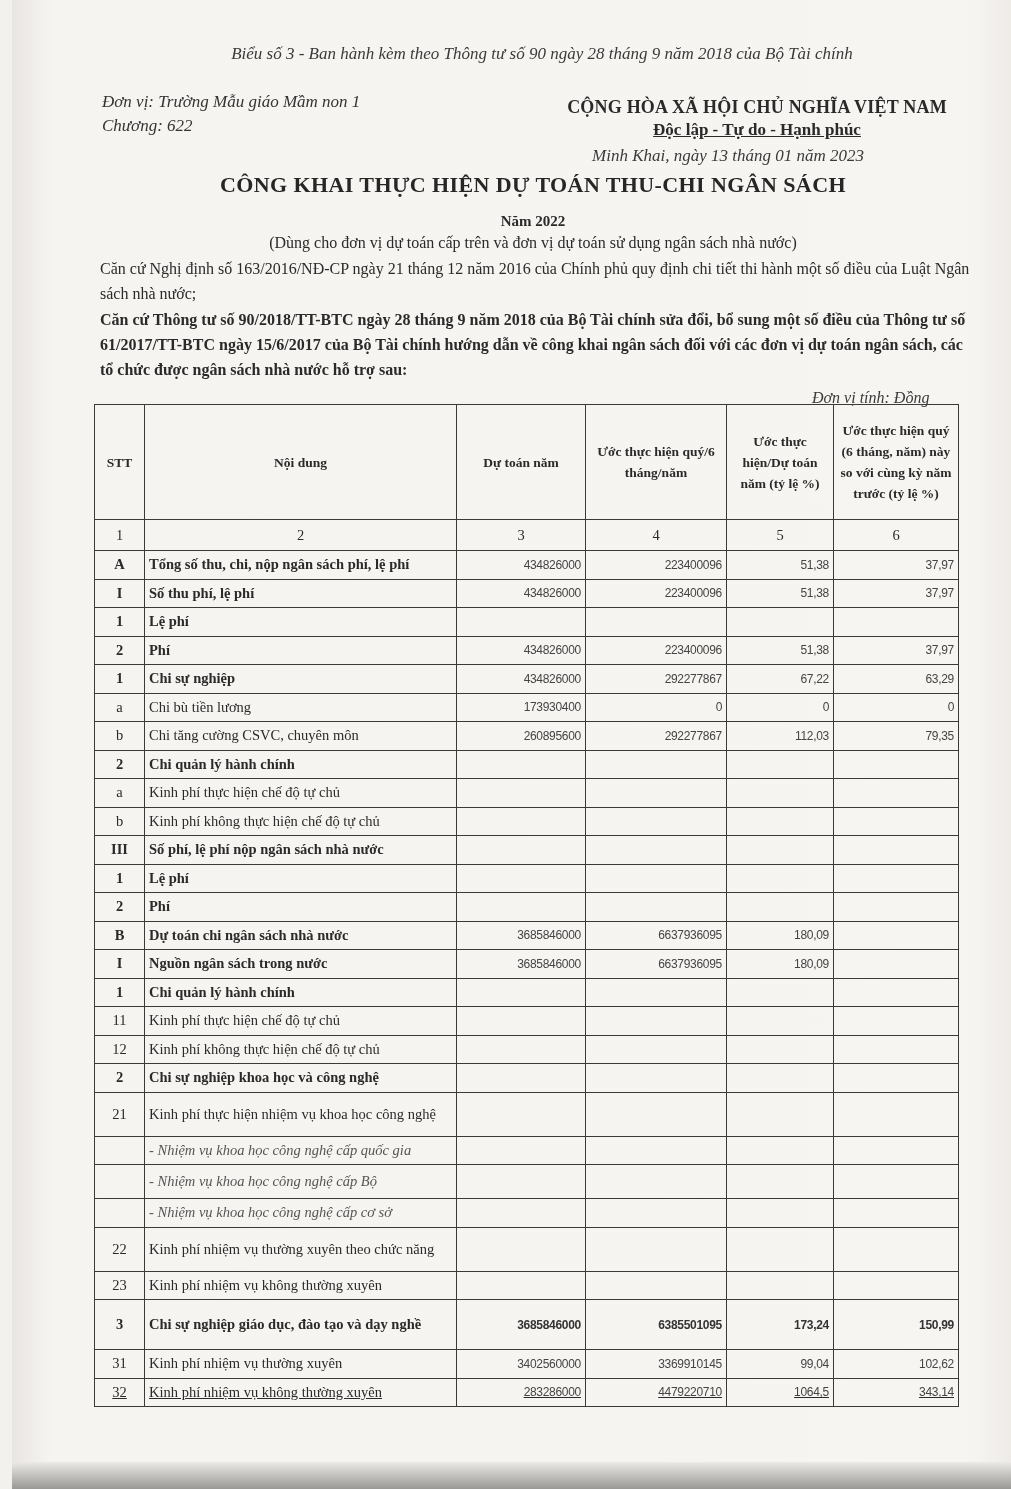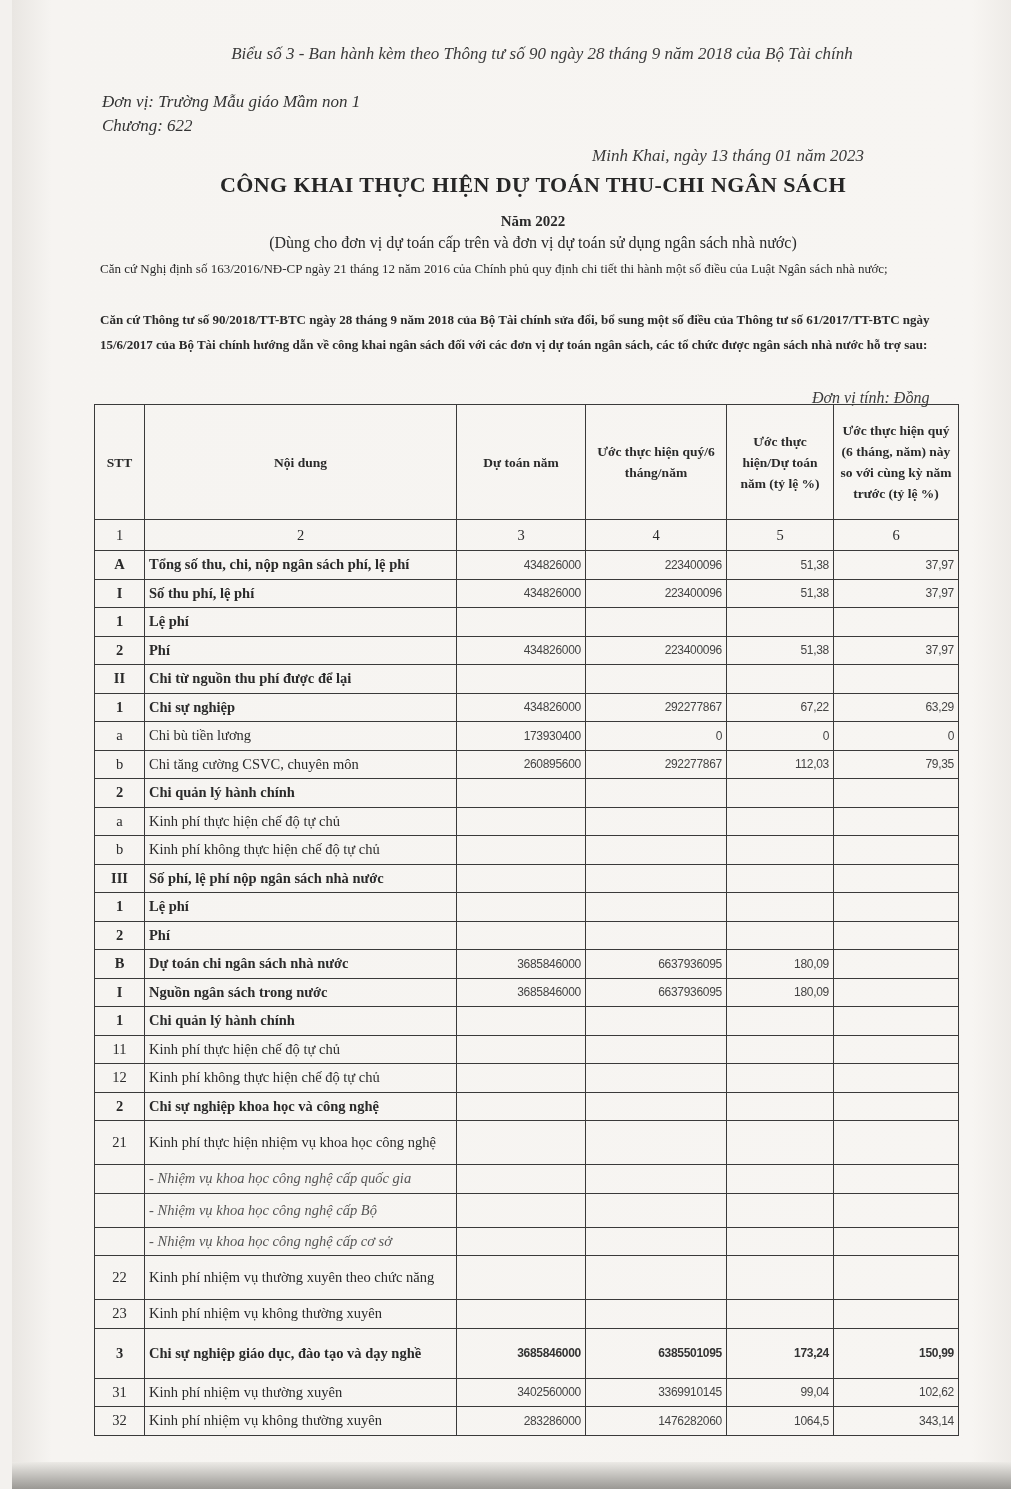"CỘNG HÒA XÃ HỘI CHỦ" div.nation-block { html: none -> <div> <div>CỘNG HÒA XÃ HỘI CHỦ NGHĨA VIỆT NAM</div> <div>Độc lập - Tự do - Hạnh phúc</div> </div> }
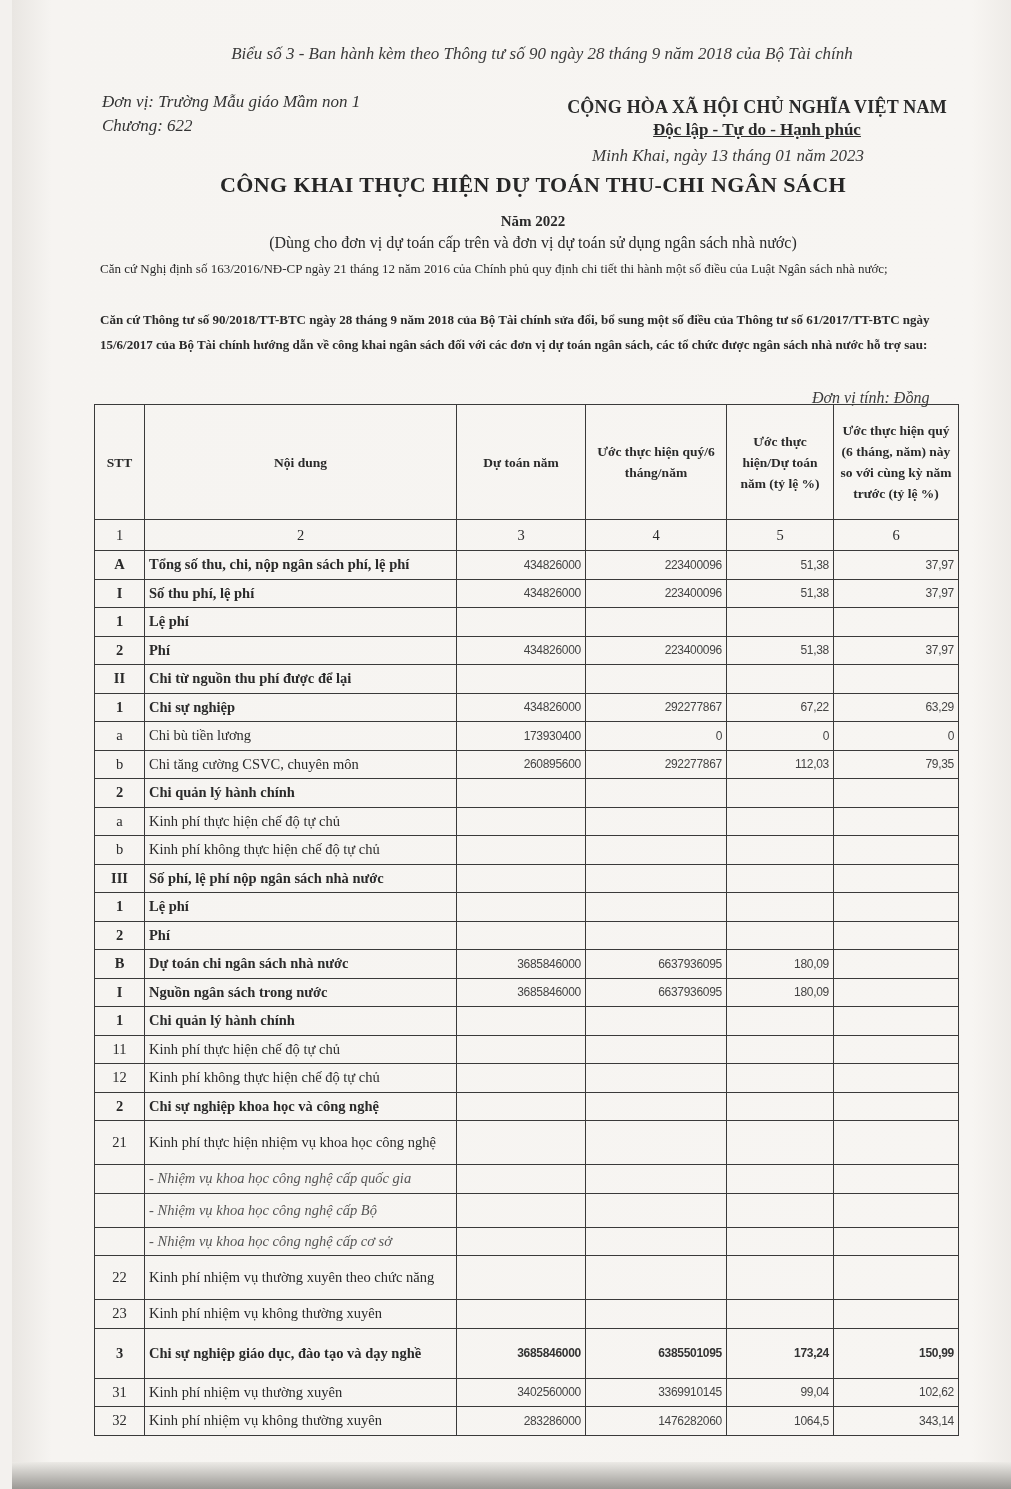"Căn cứ Nghị định số" .basis { font-size: 13px -> 16px }
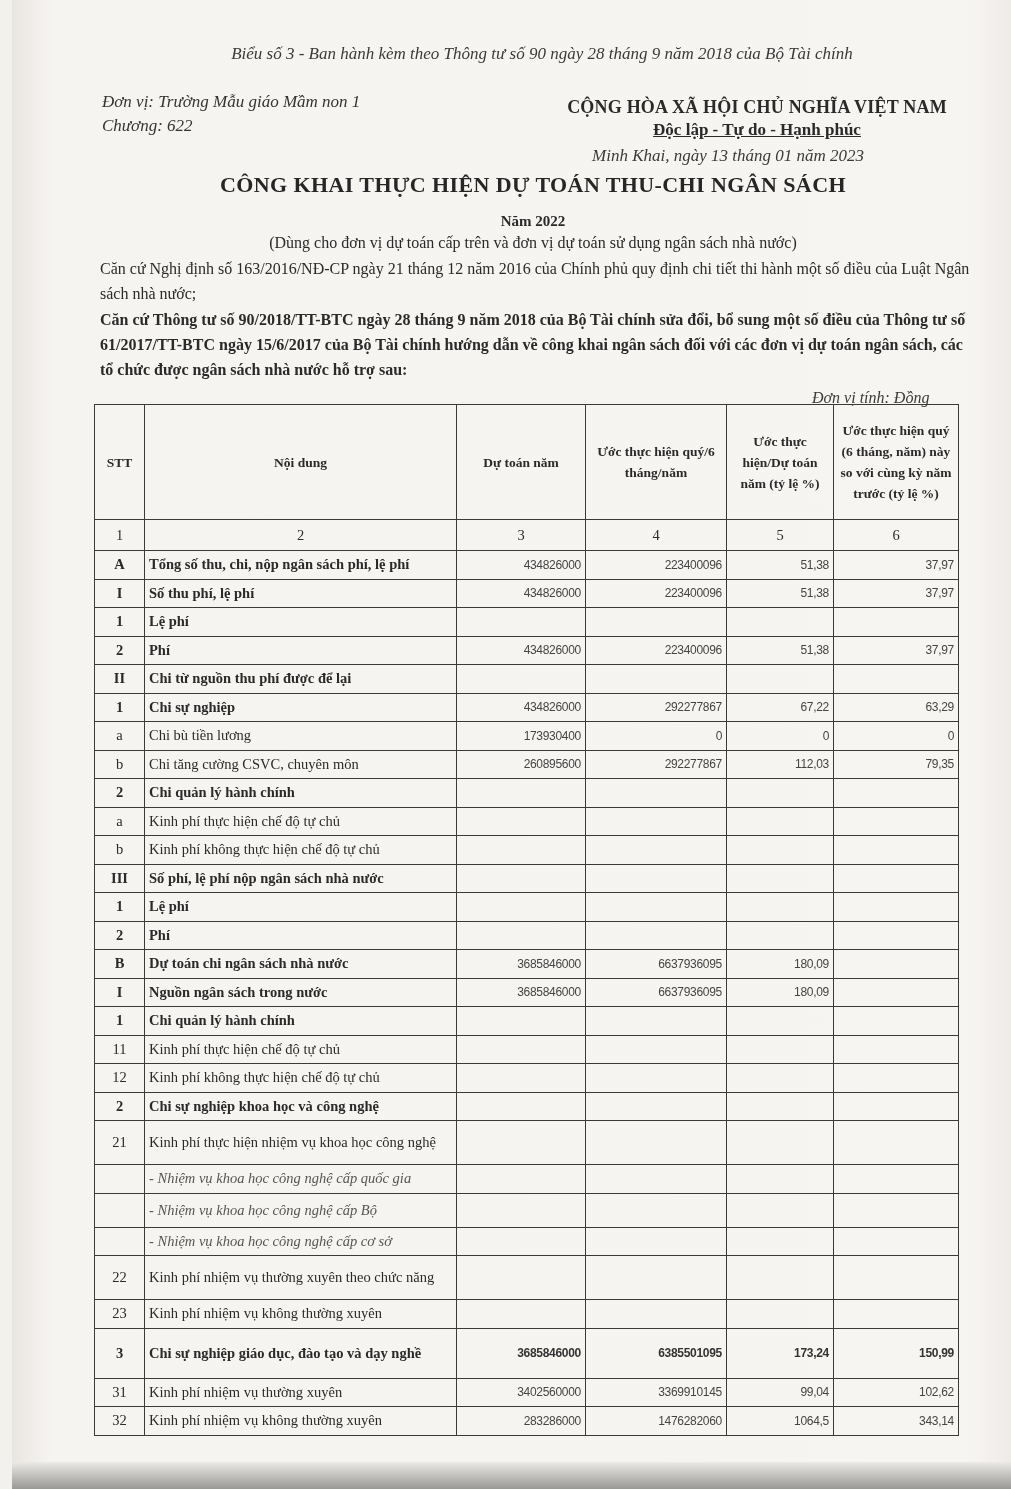"II" tr.bold { html: <tr> <td>II</td> <td>Chi từ nguồn thu phí được để lại</td> <td></td> <td></td> <td></td> <td></td> </tr> -> none }
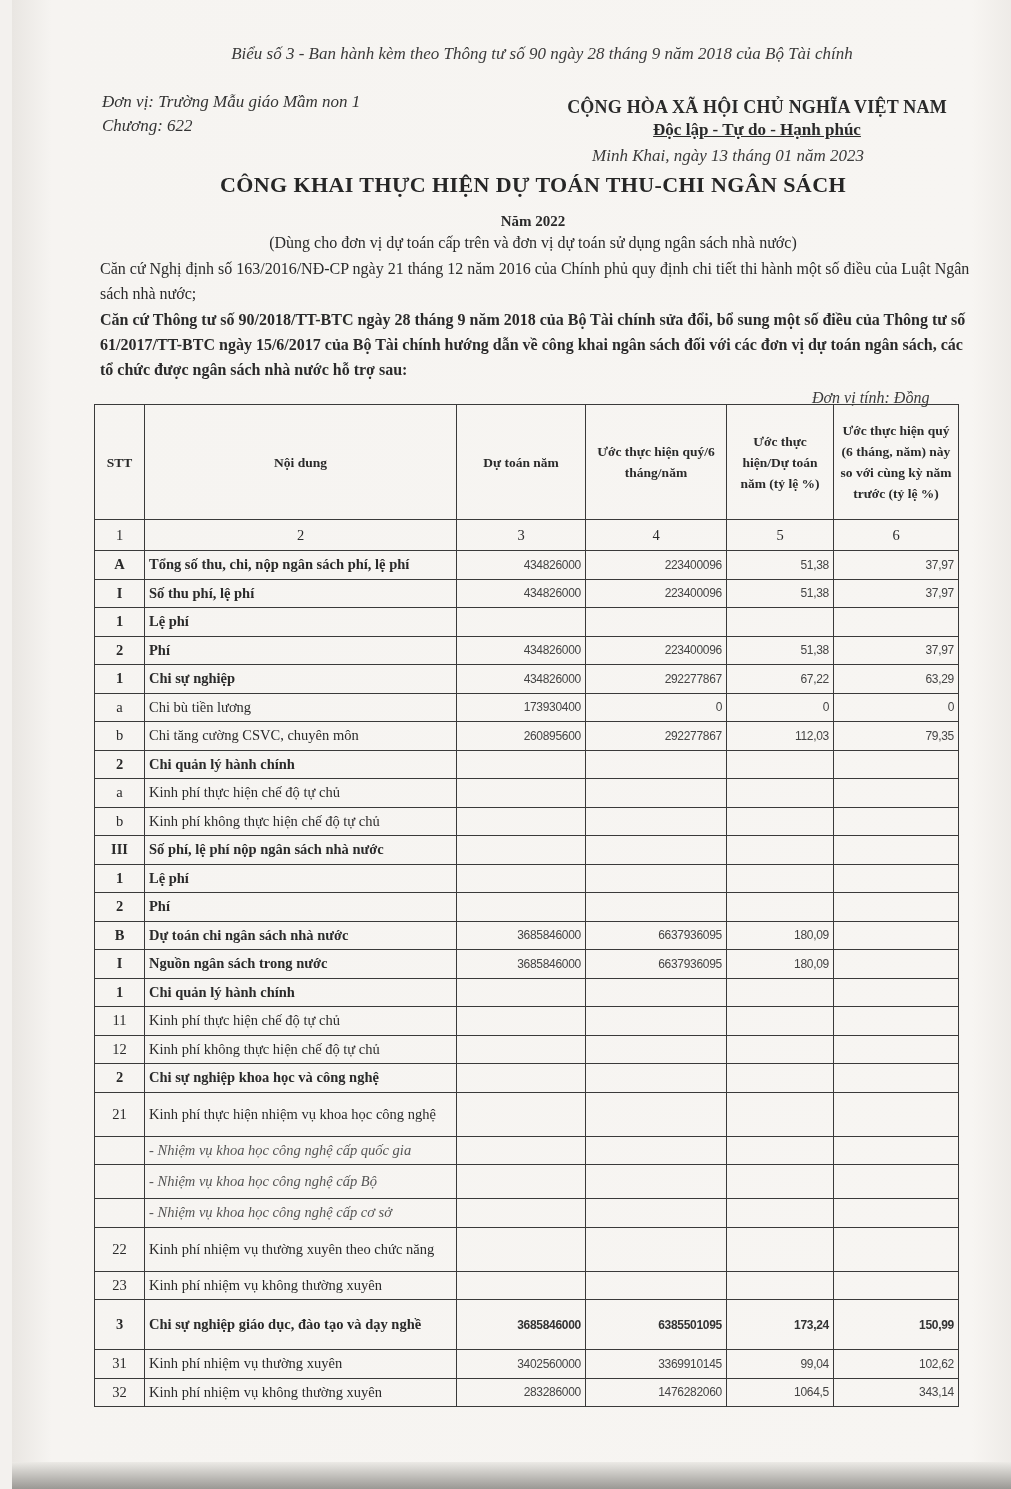"32" tr { text-decoration: none -> underline }
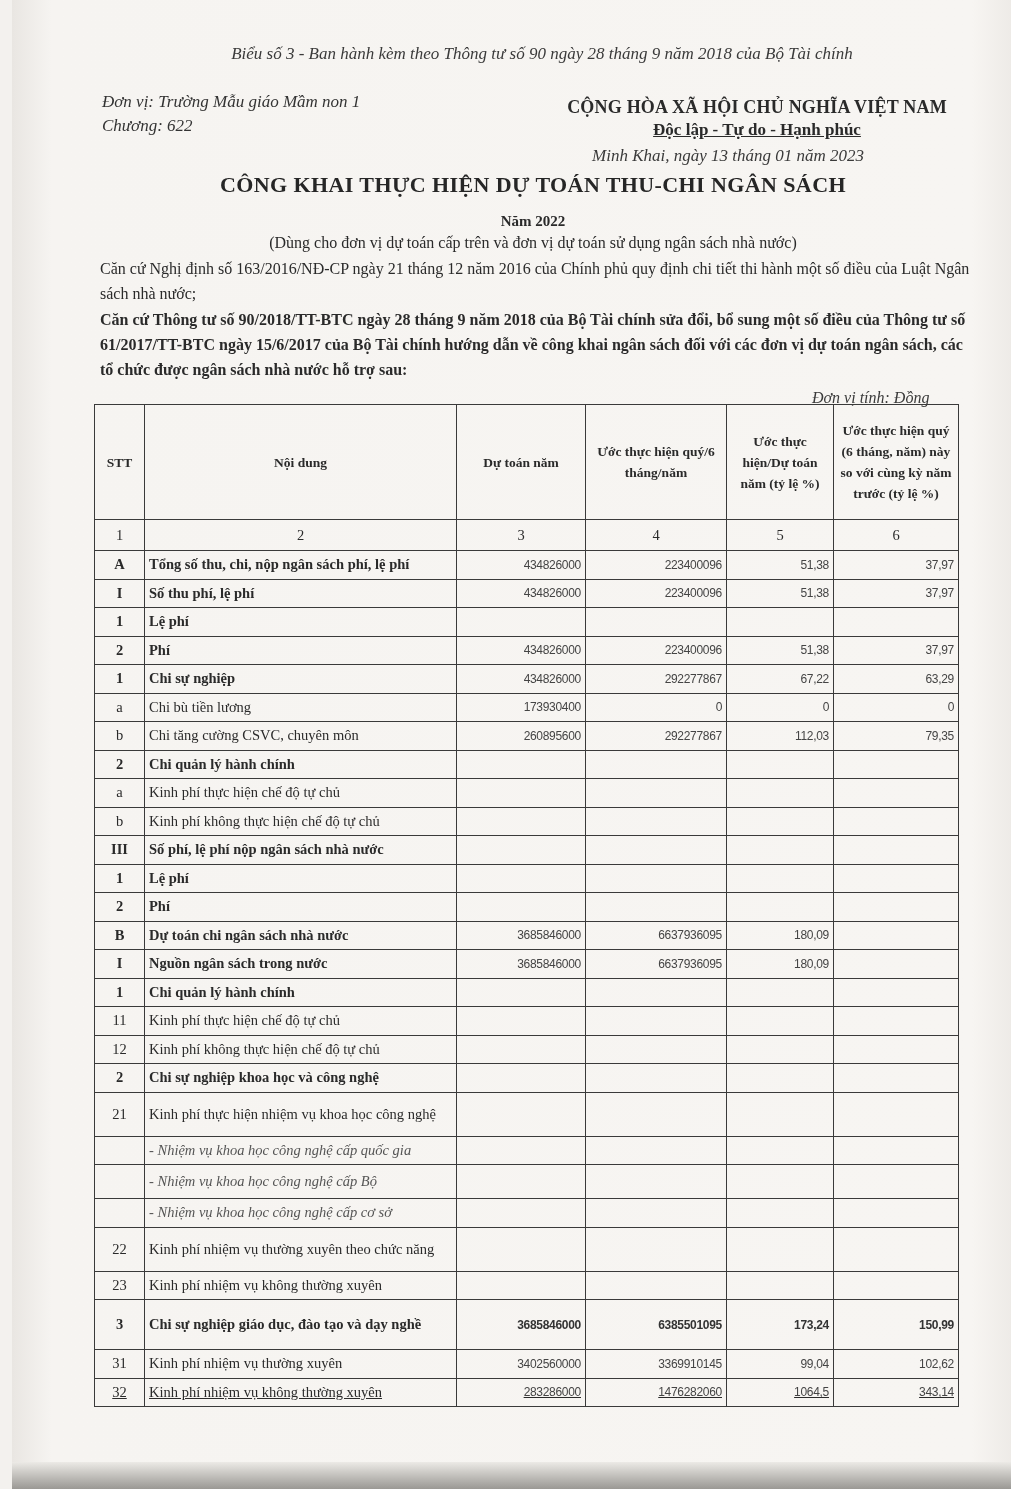"1476282060" td.num { text: 1476282060 -> 4479220710 }
